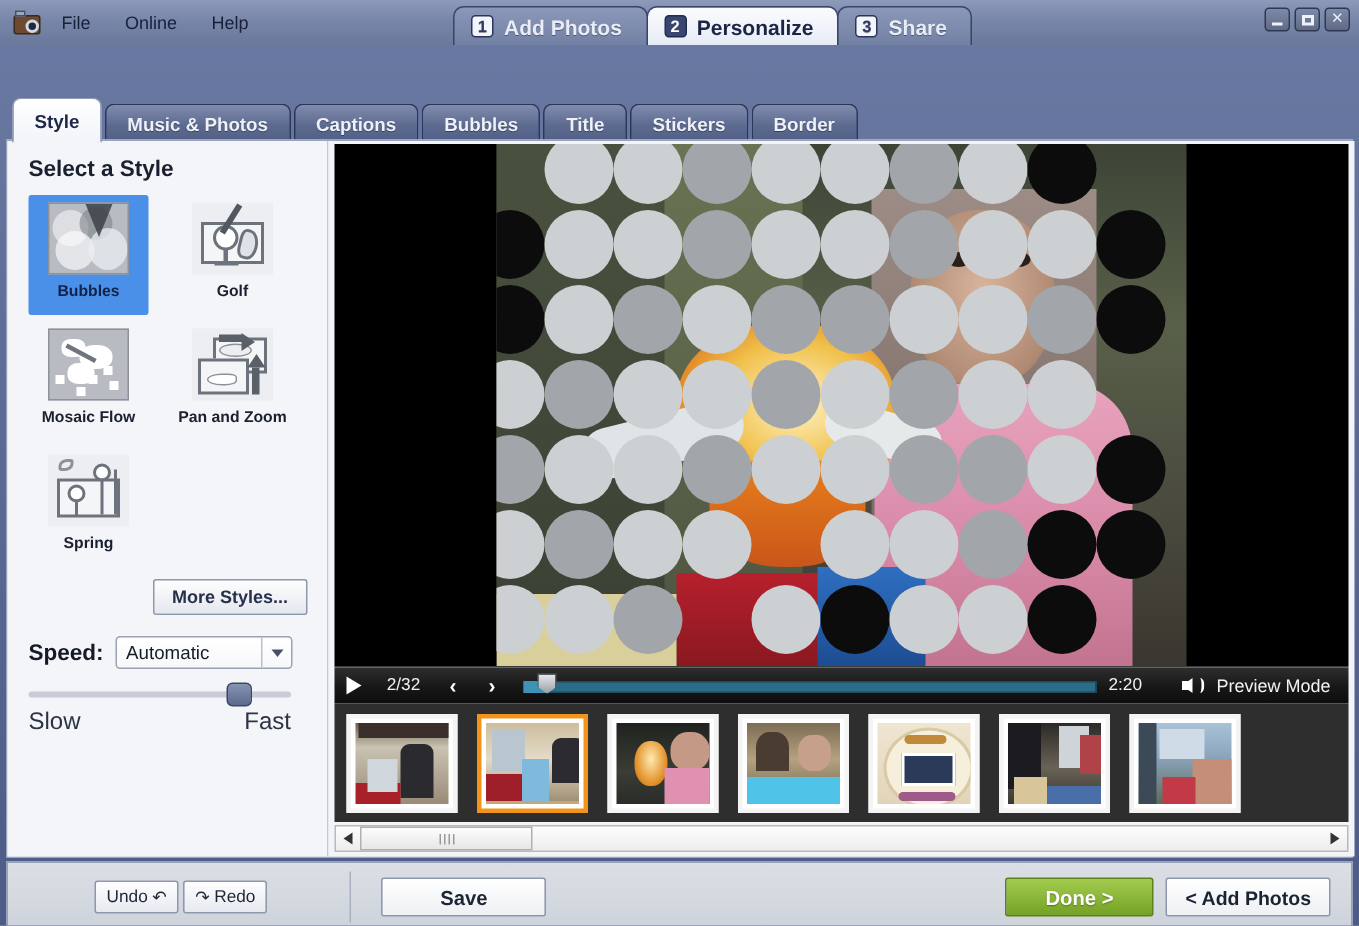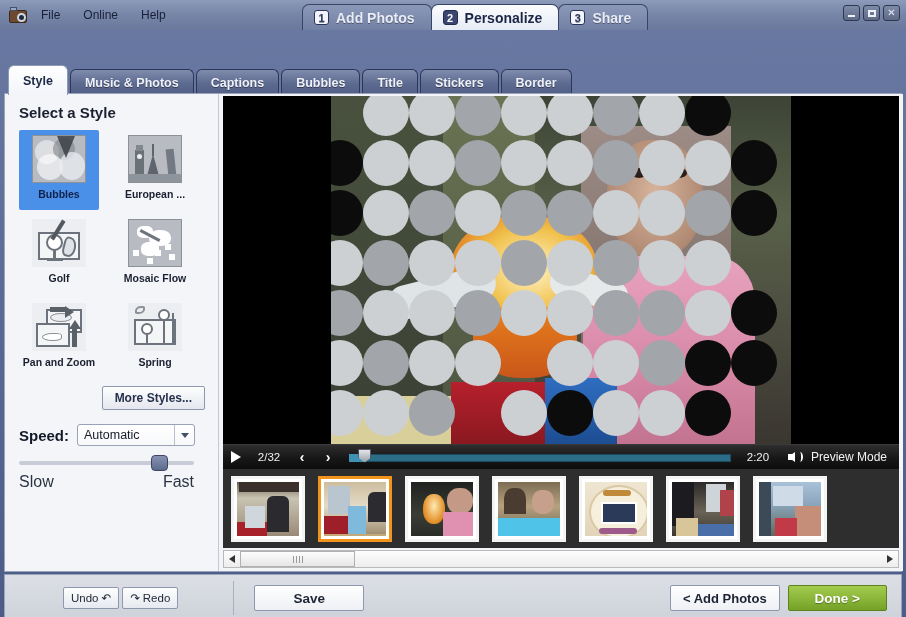"European ..." div.style-cell { html: <div> <div> <div> <div></div> <div></div> <div></div> <div></div> <div></div> <div></div> <div></div> </div> </div> <div>European ...</div> </div> -> none }
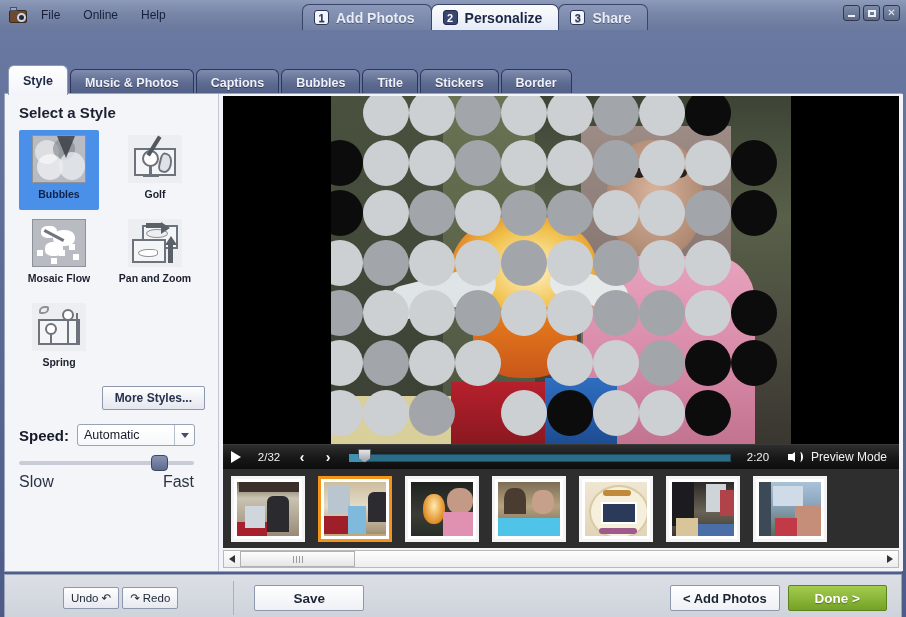"2:20" .pb-time { text-align: center -> left }
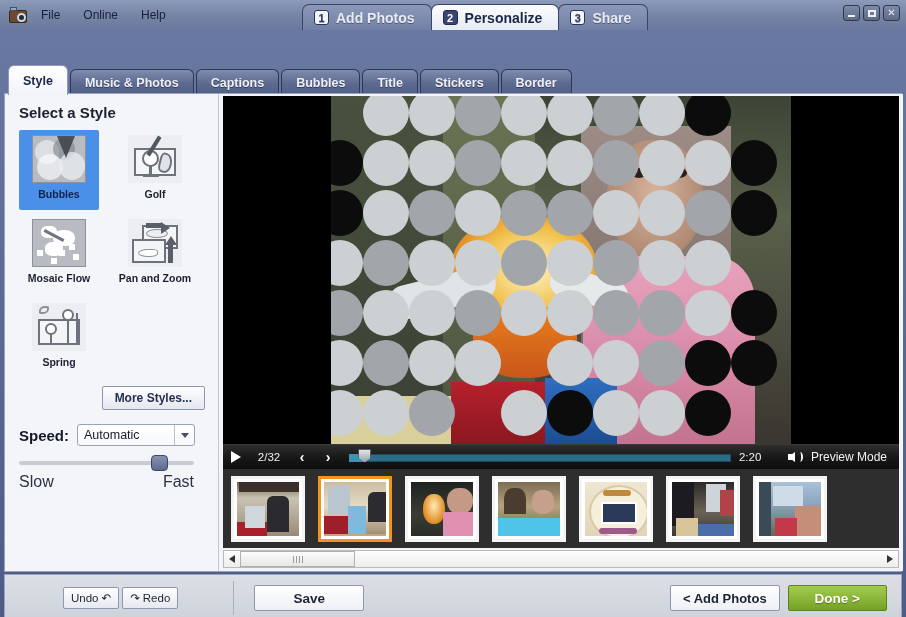"< Add Photos" div.btn { order: before "Done >" -> after "Done >" }
